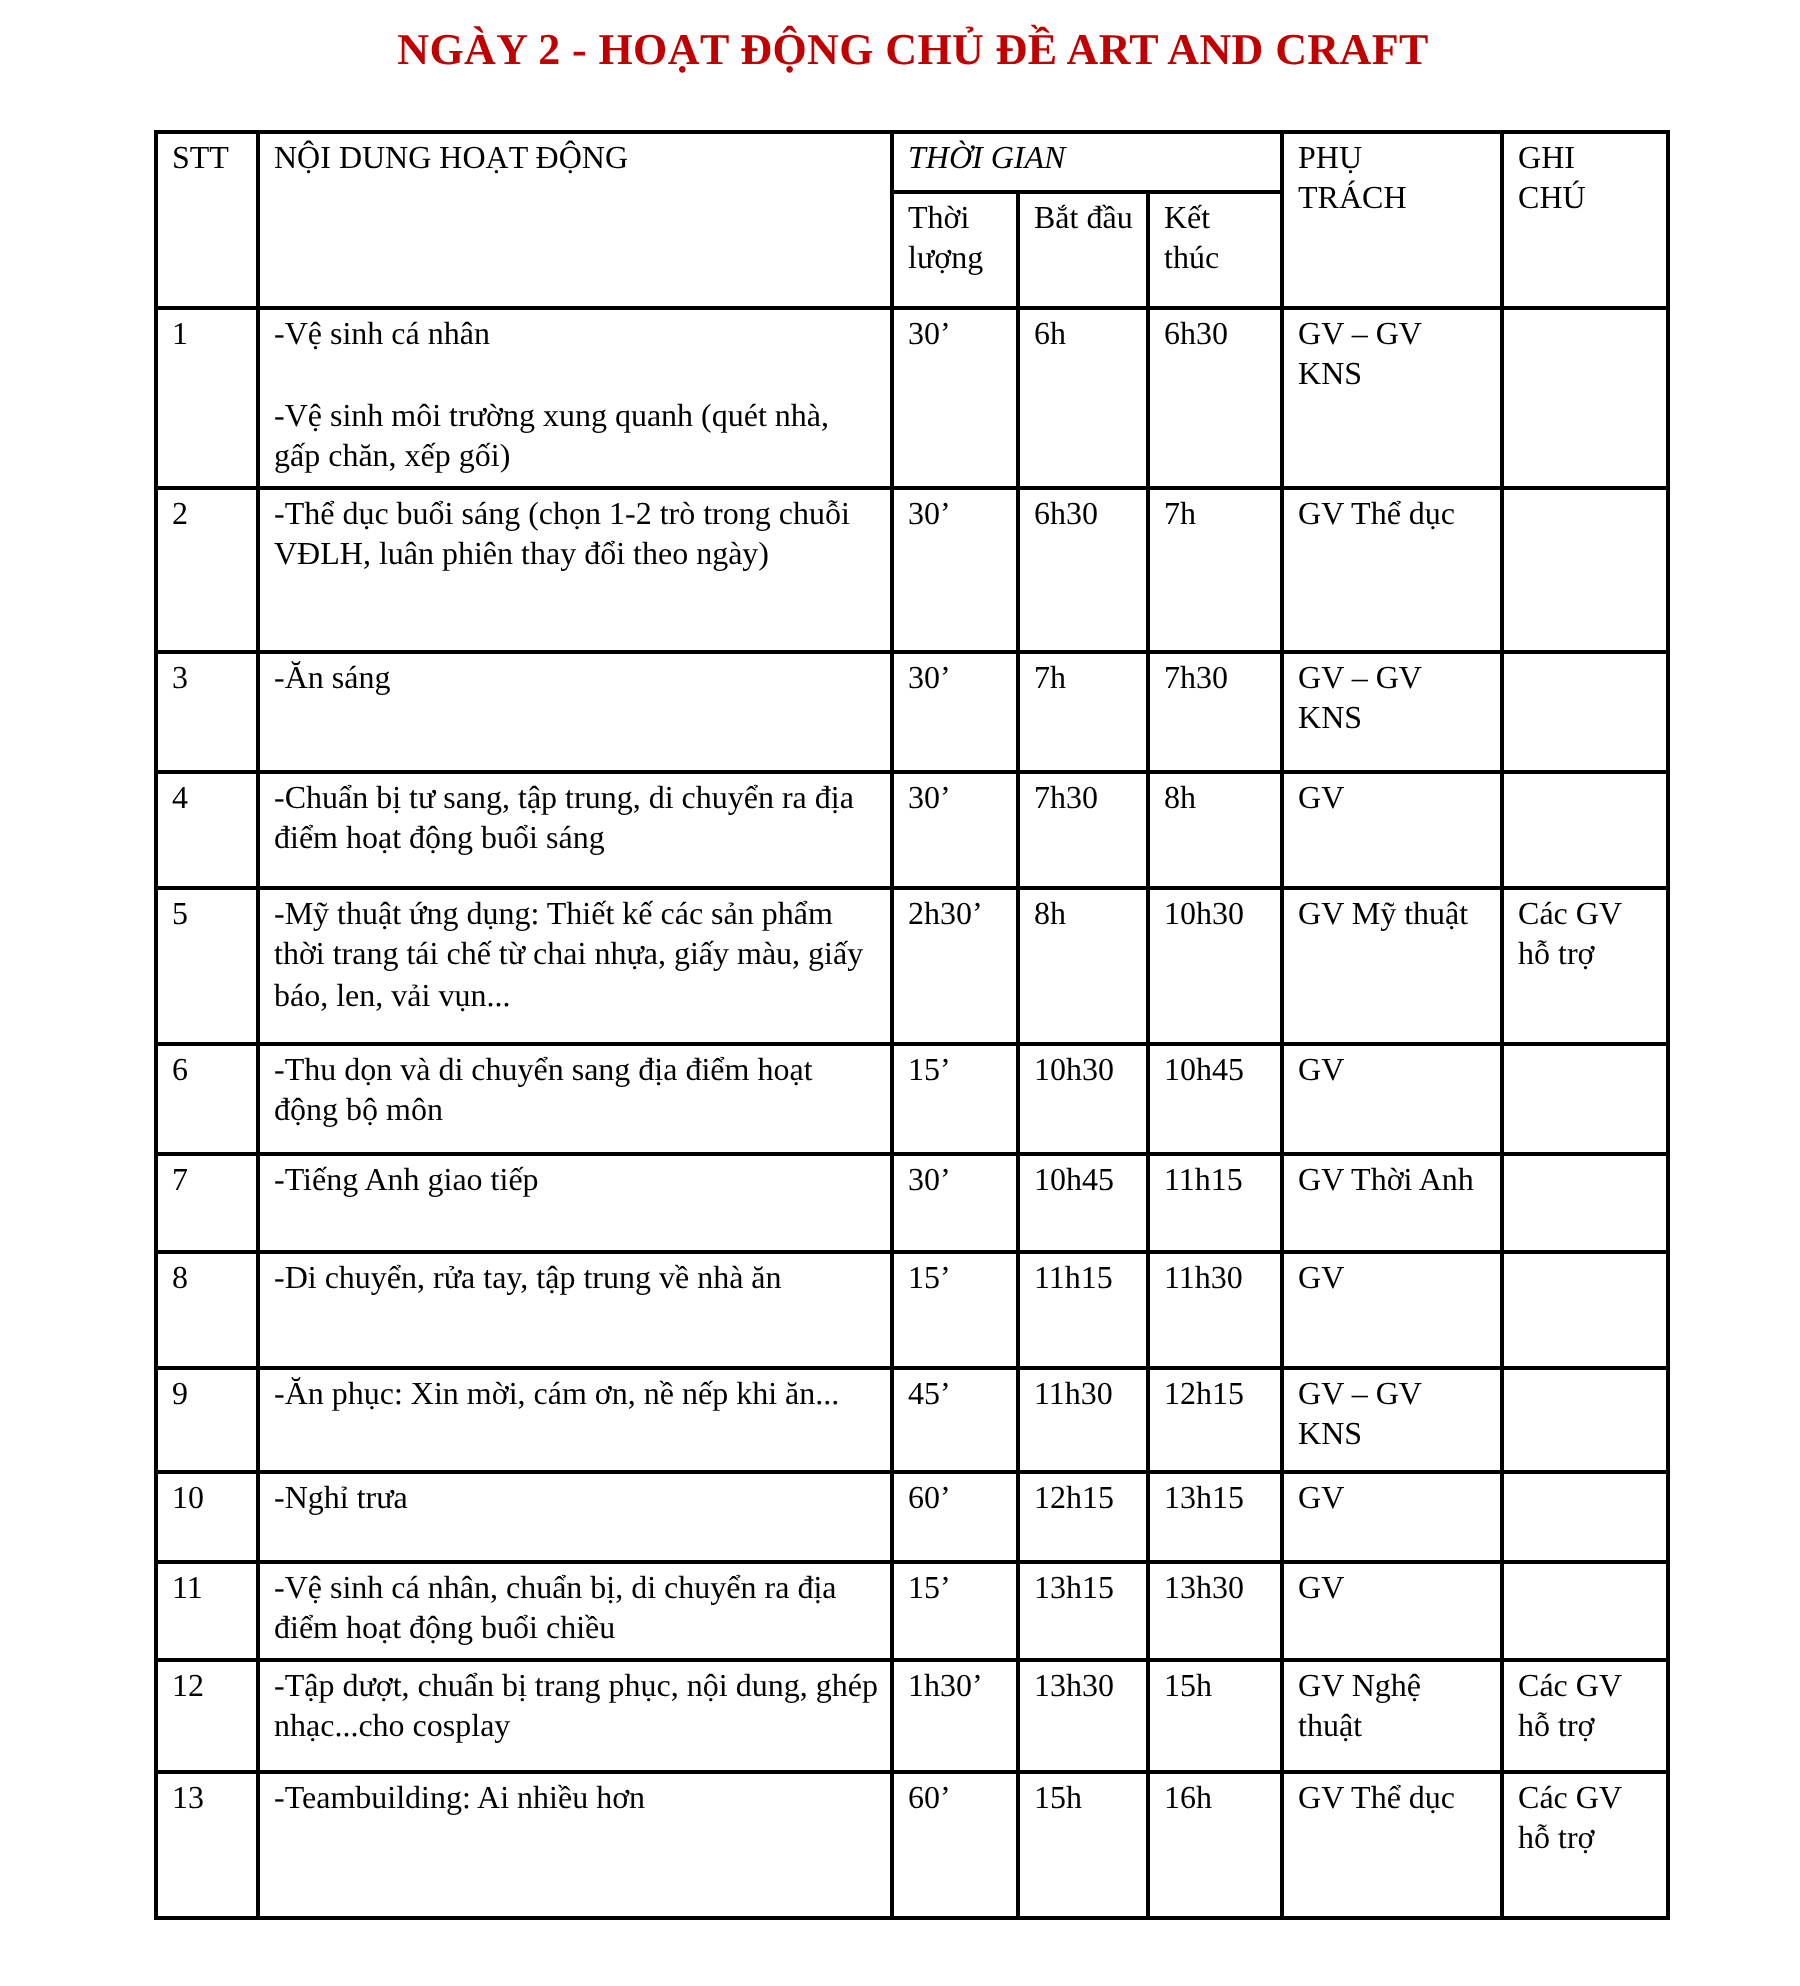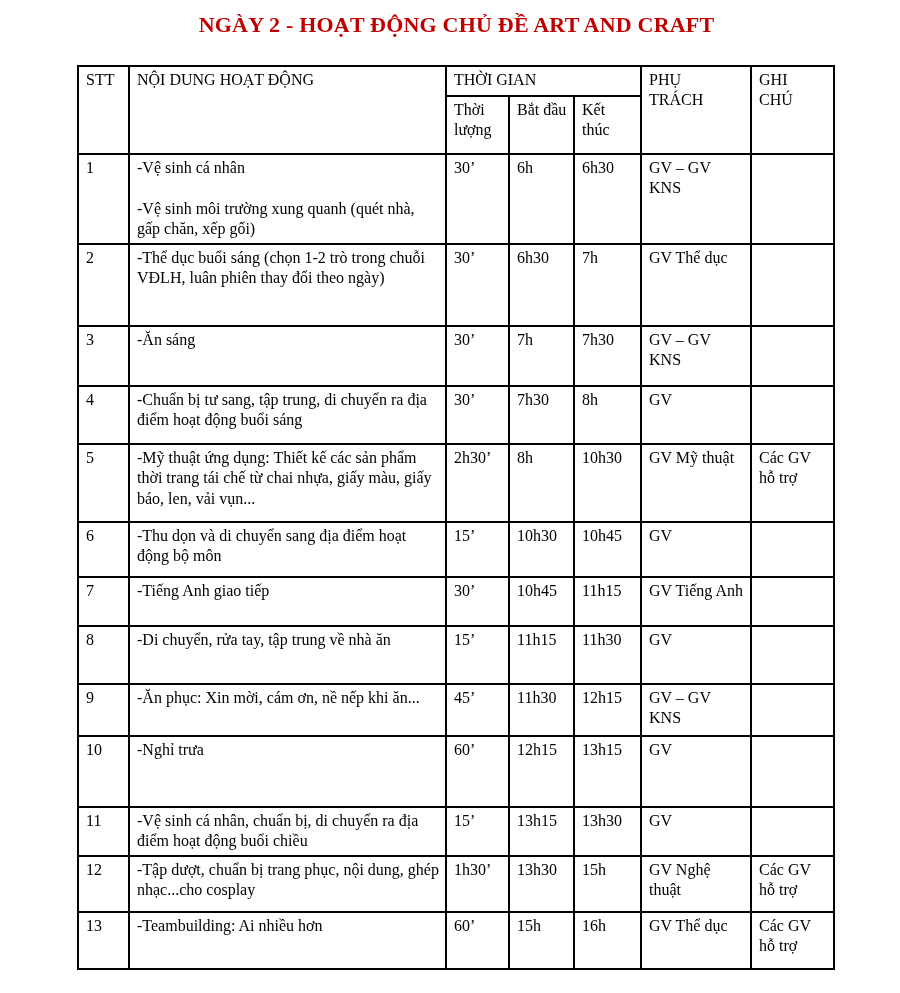"THỜI GIAN" th.h-thoigian { font-style: none -> italic }
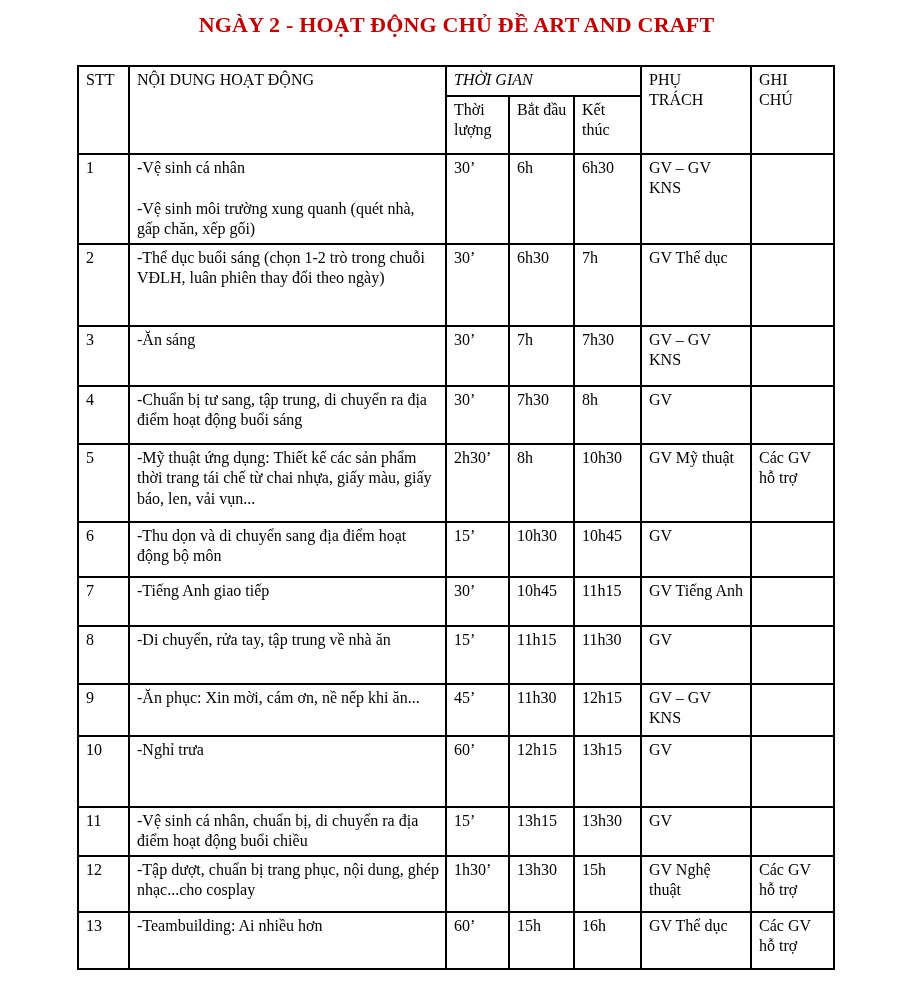"GV Tiếng Anh" td { text: Tiếng -> Thời }
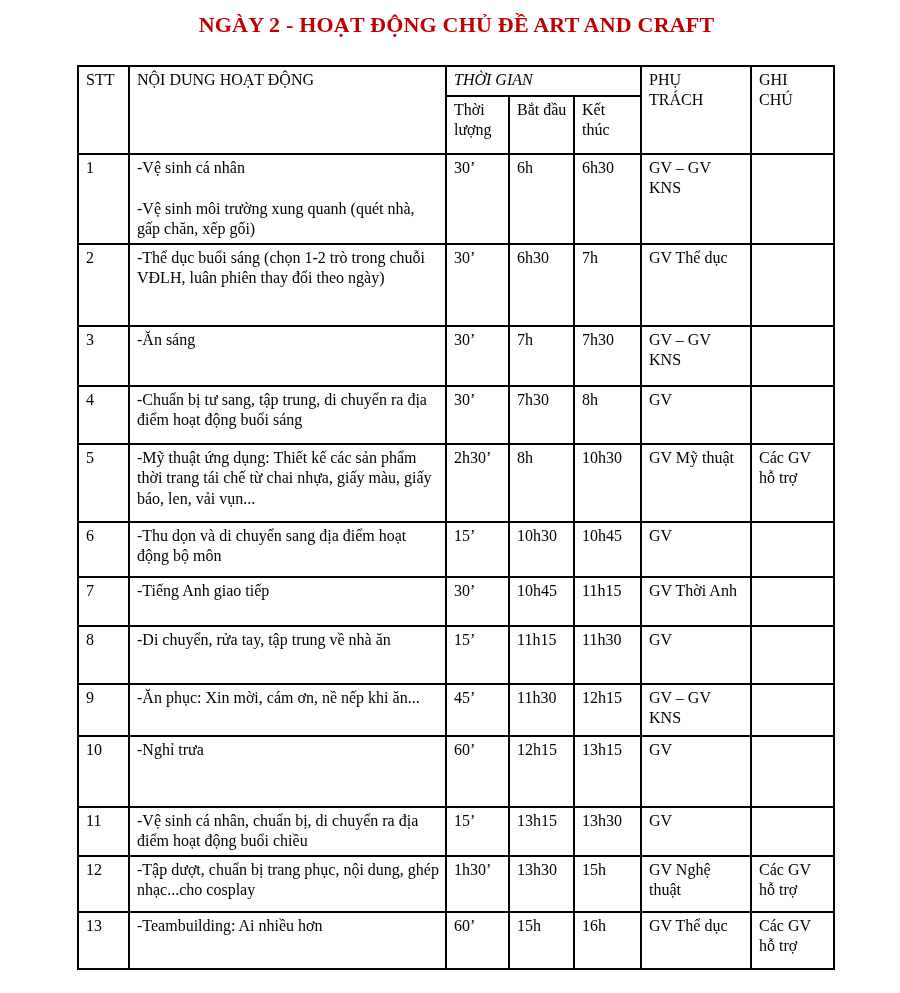"10" tr { height: 71px -> 45px }
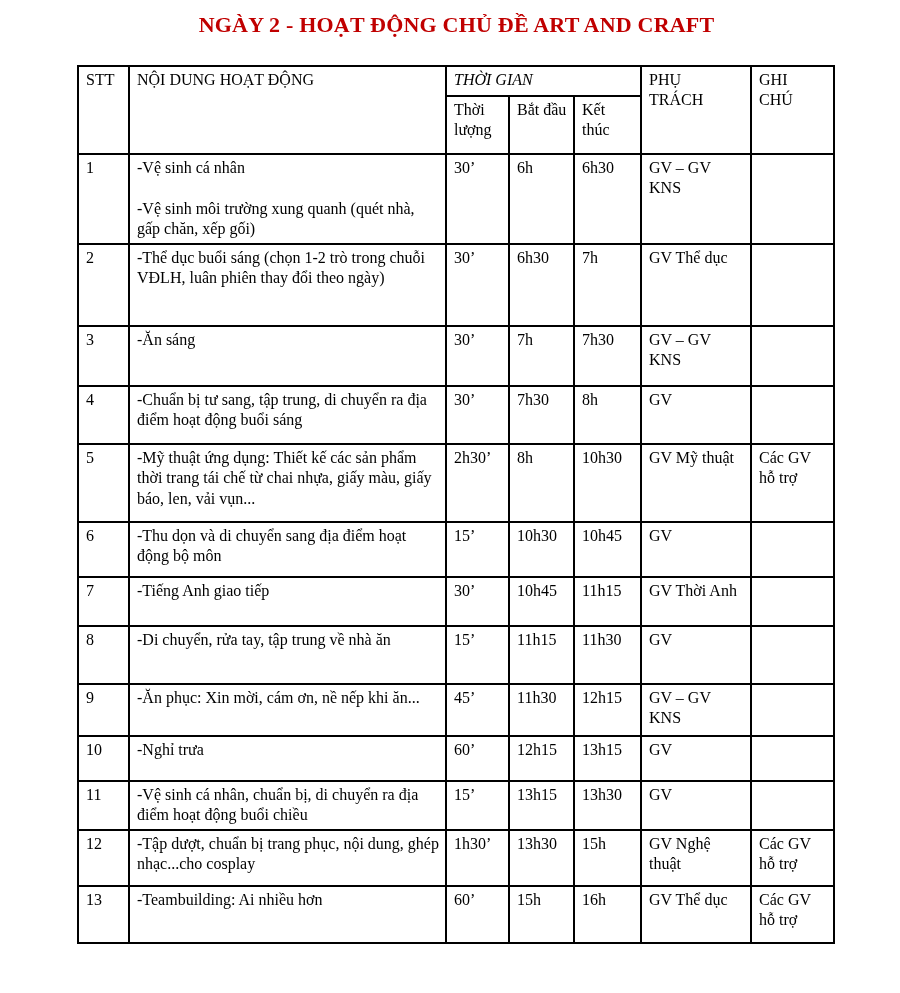"13" tr { height: 57px -> 73px }
